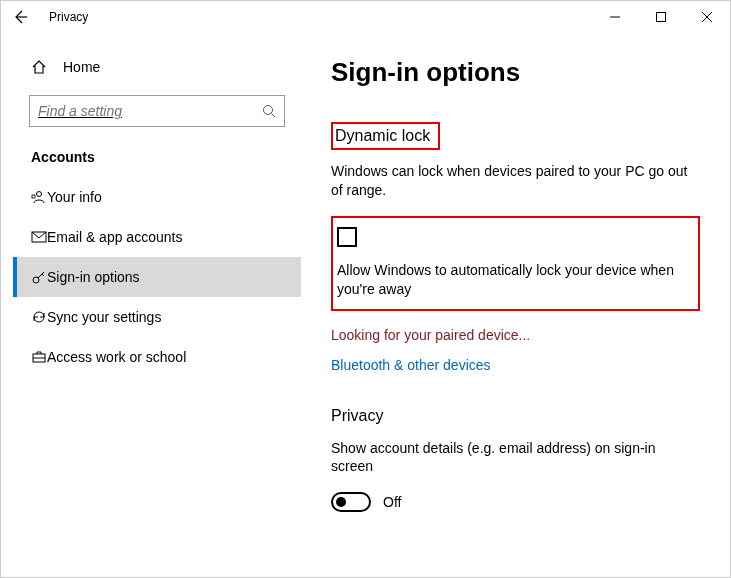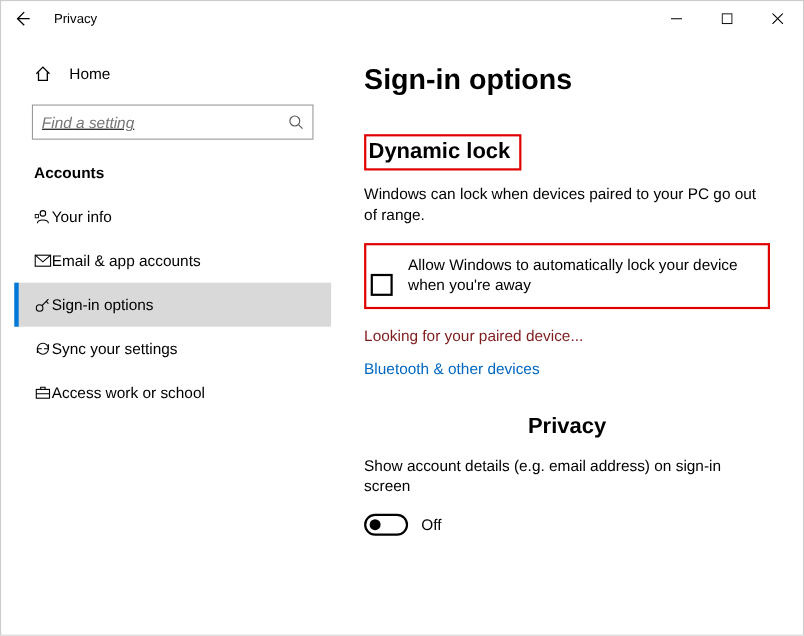"Dynamic lock" .section-title { font-size: 20px -> 16px; font-weight: 700 -> 400; text-align: center -> none }
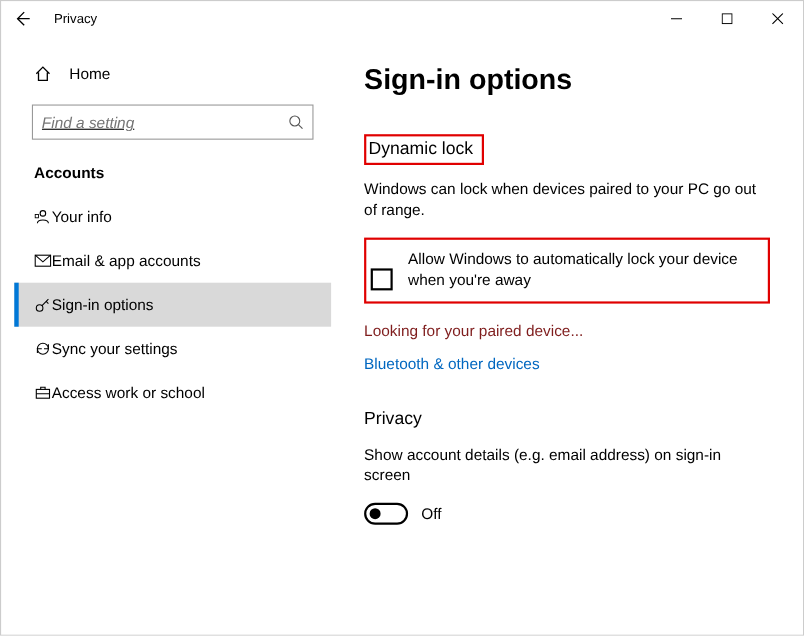"Allow Windows to automatically lock" .checkbox-row { align-items: flex-end -> flex-start; flex-direction: none -> column }
